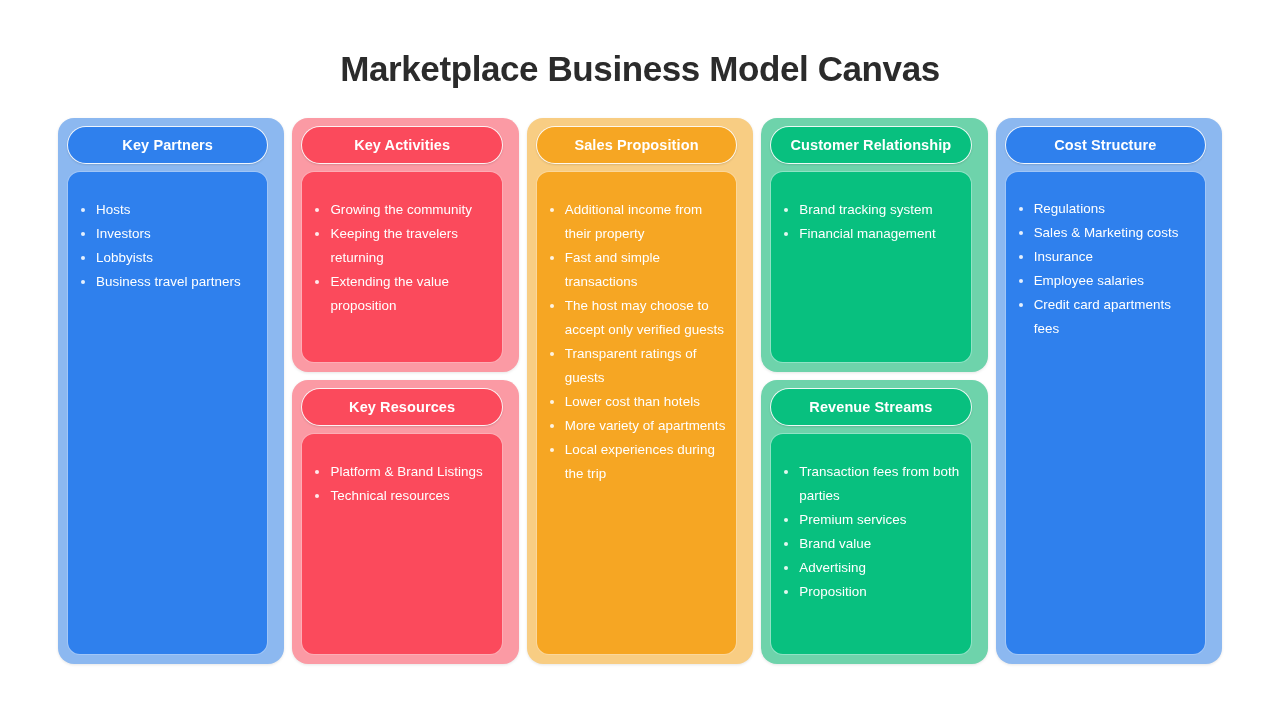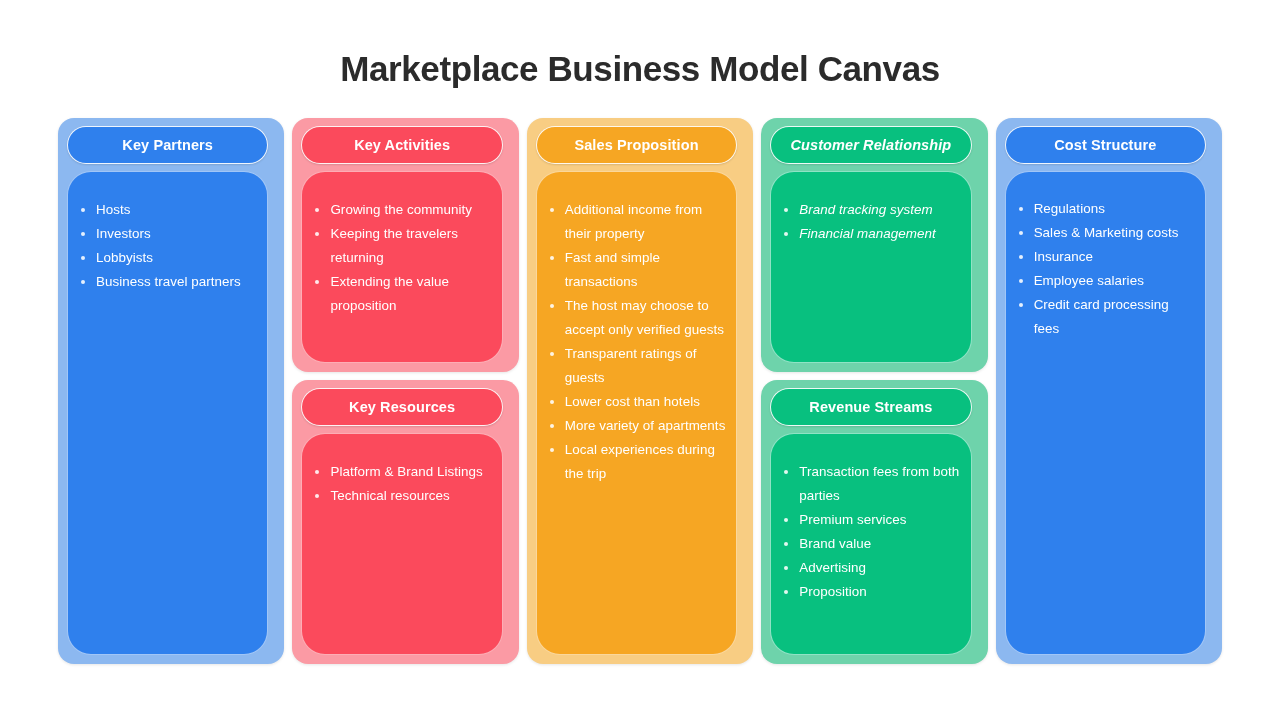"Customer Relationship" div.block { font-style: italic -> none }
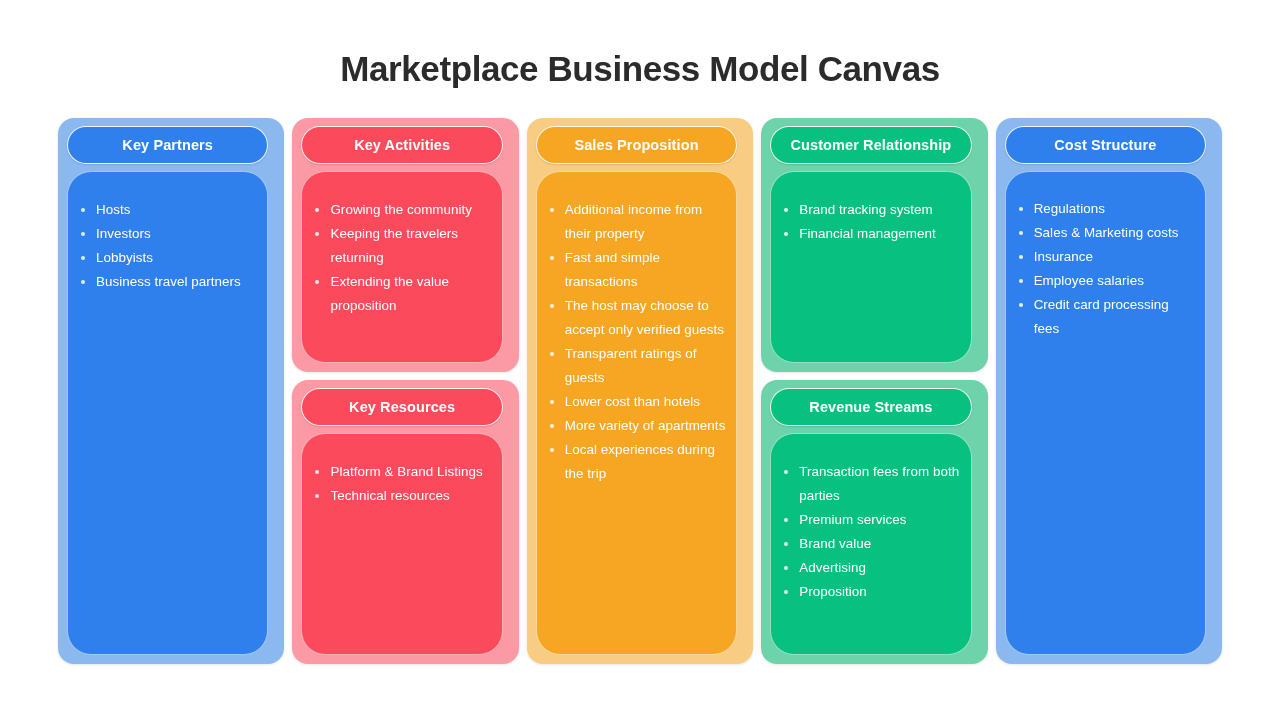"Hosts" .body-card { border-radius: 24px -> 13px }
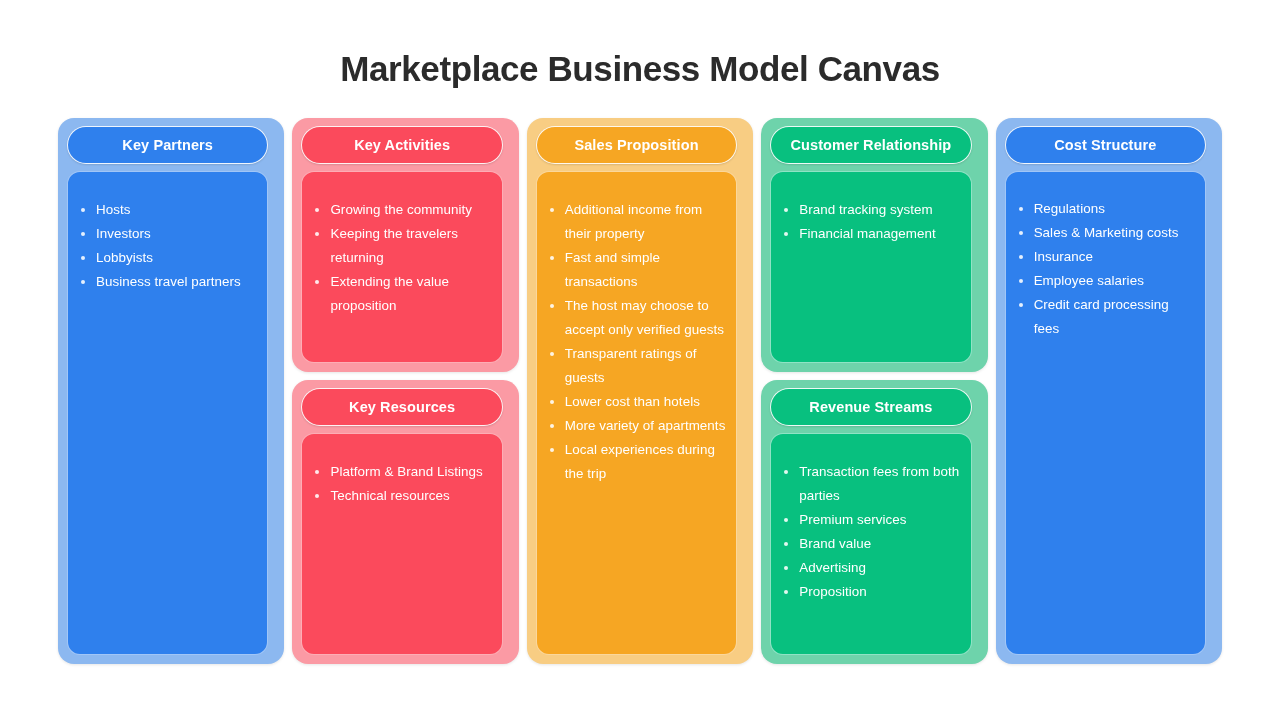"Credit card processing fees" li { text: processing -> apartments }
